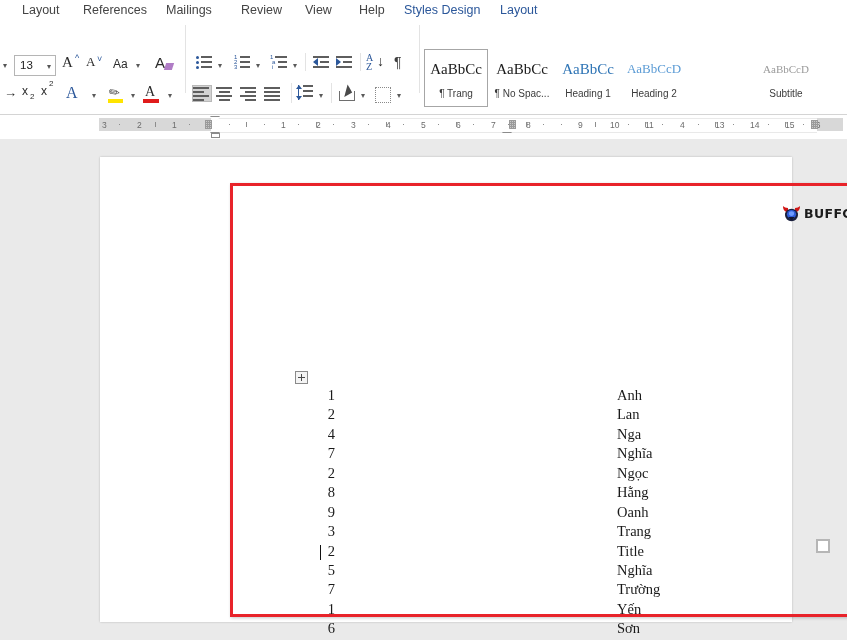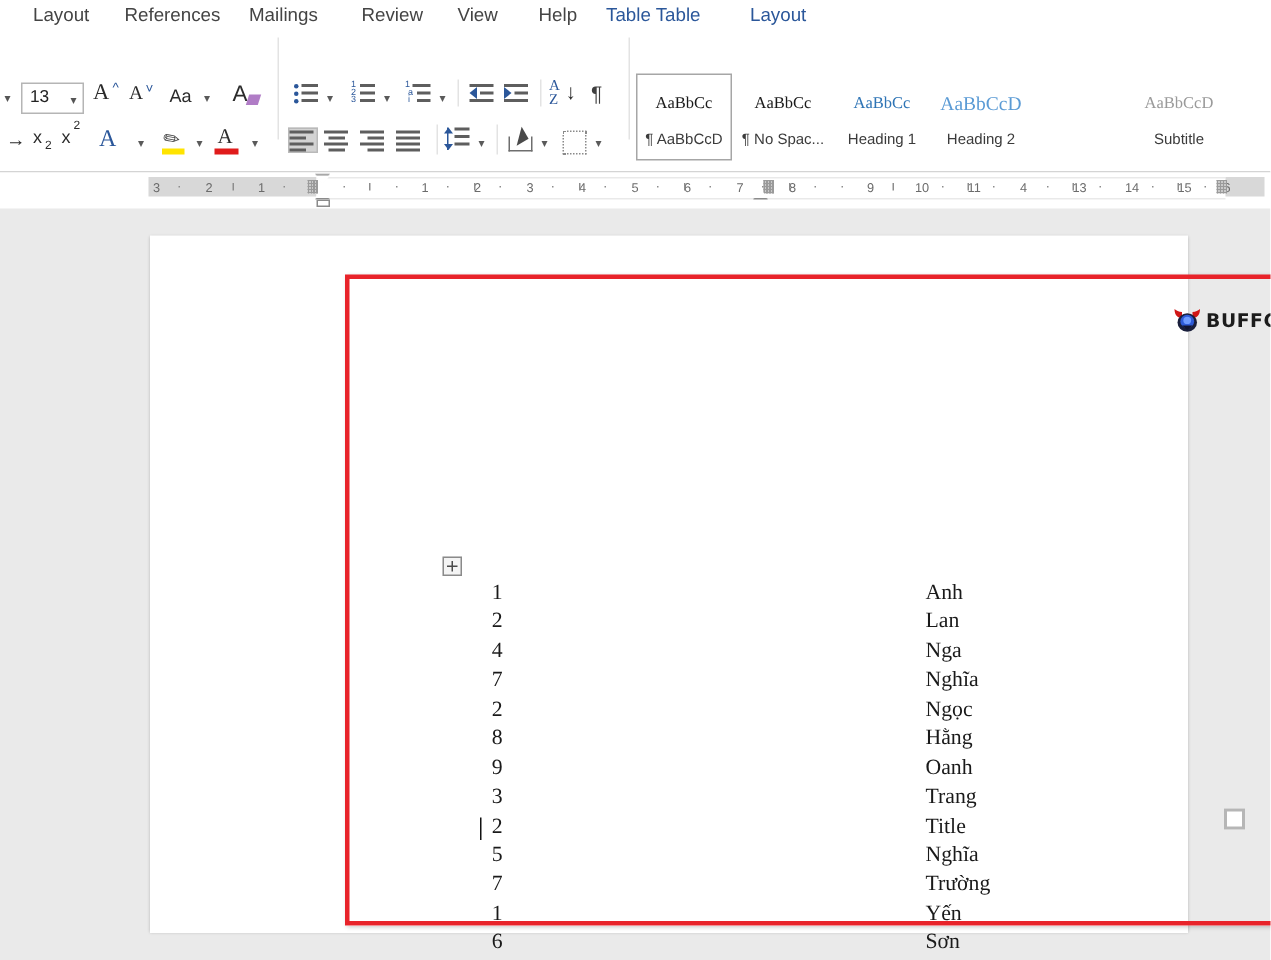"Table Table" span.tab { text: Table Table -> Styles Design }
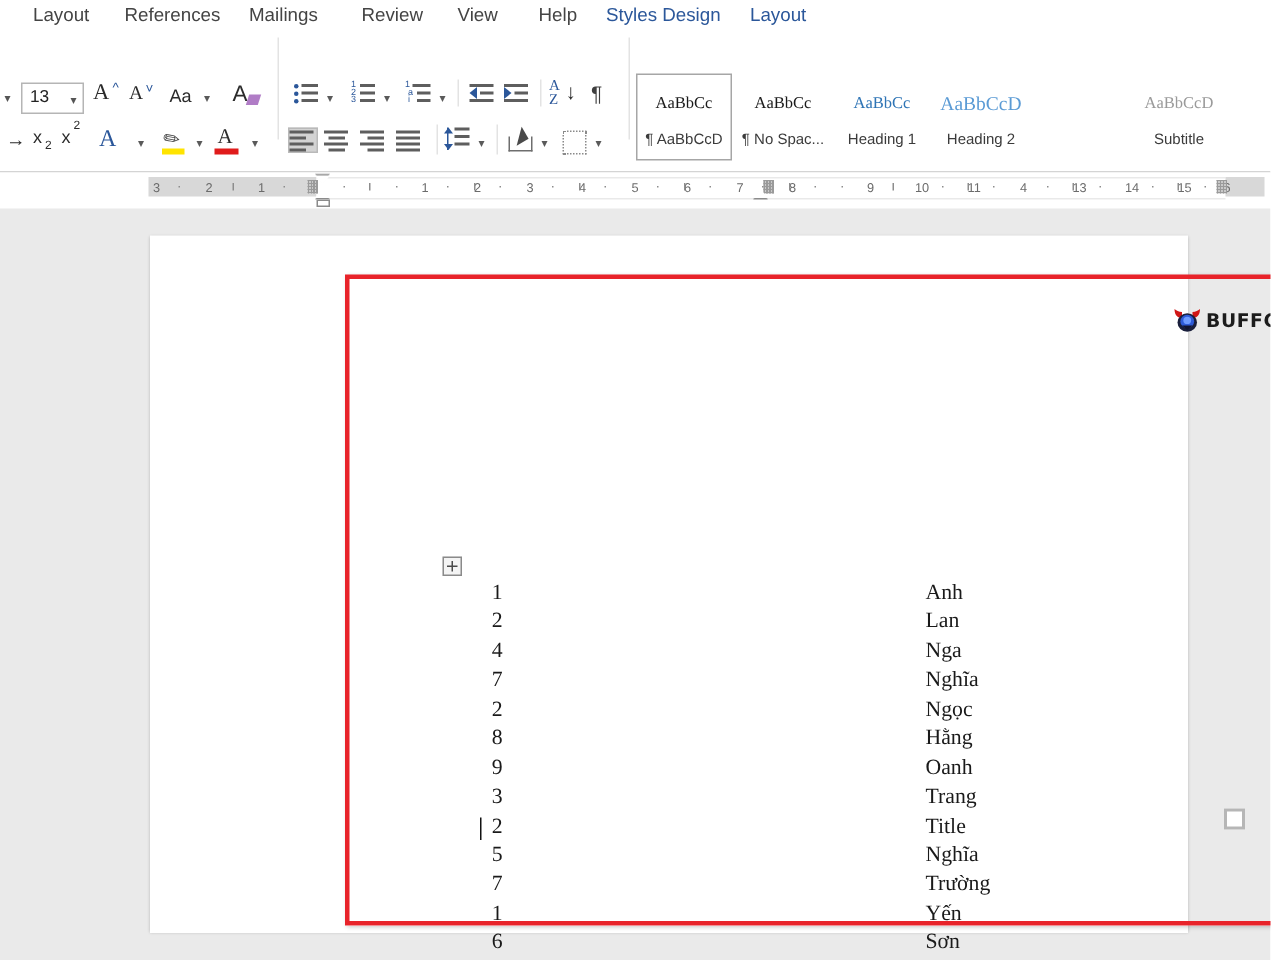"AaBbCc" .stylecard .prev { font-size: 11px -> 15px }
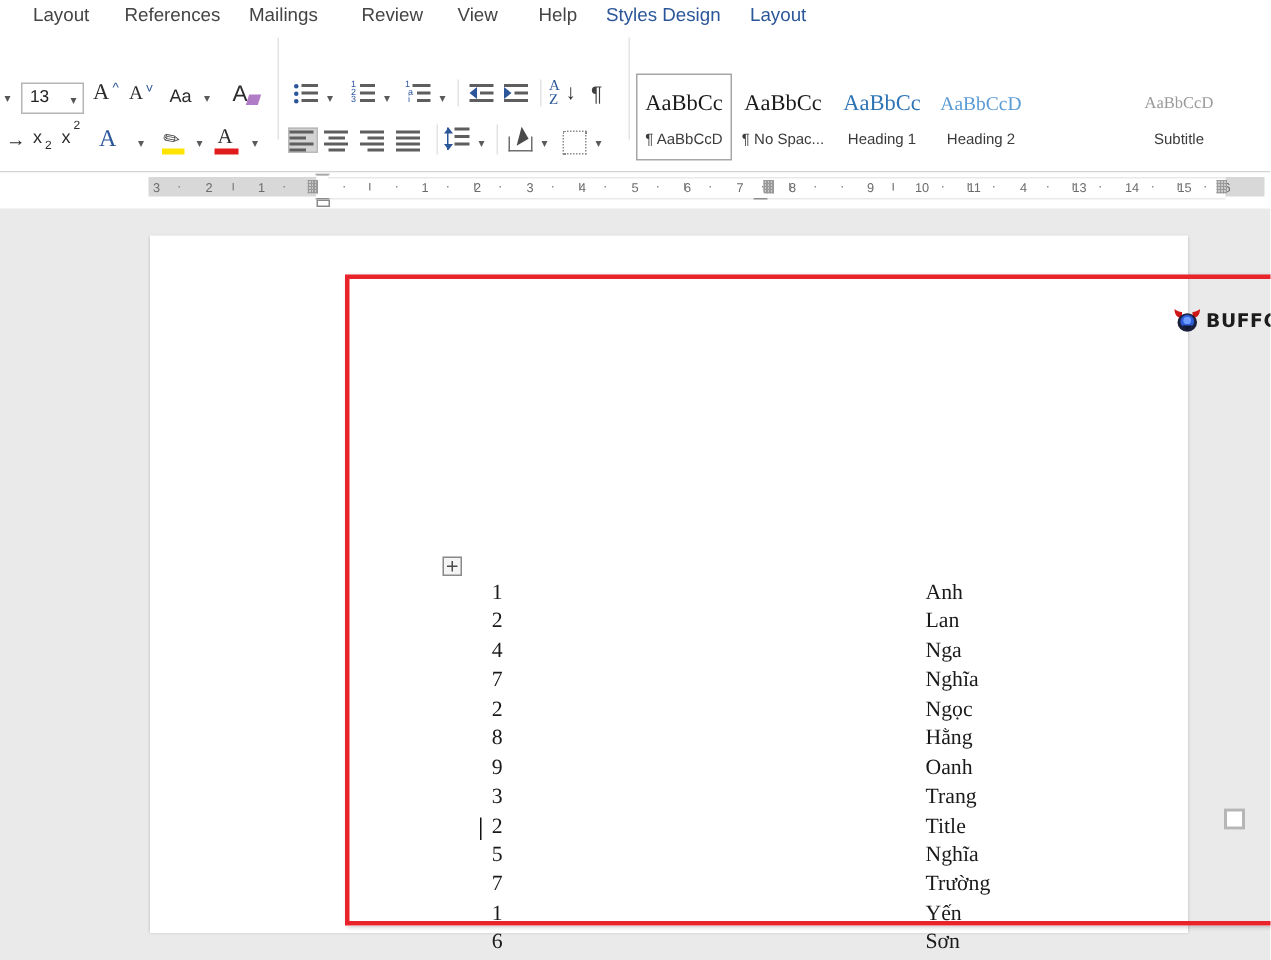"¶ AaBbCcD" span.nm { text: AaBbCcD -> Trang }
